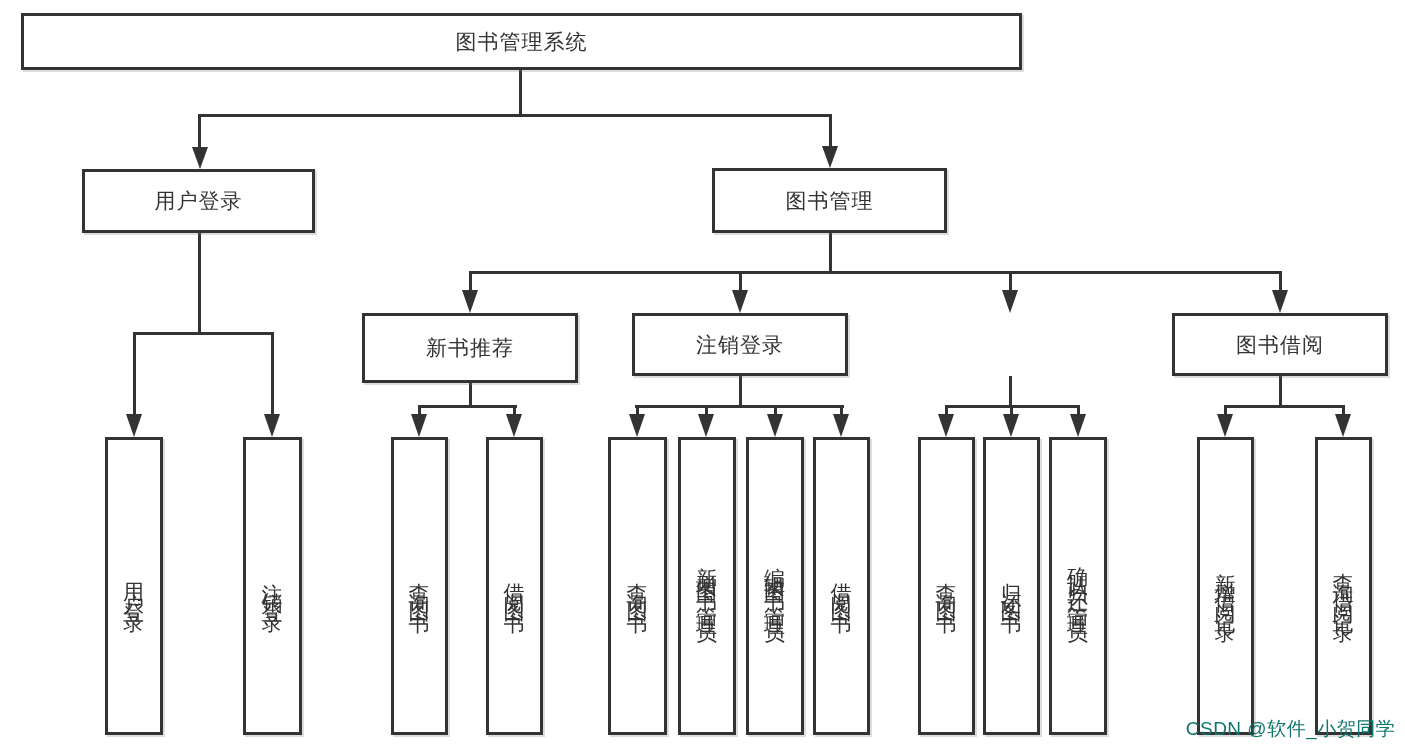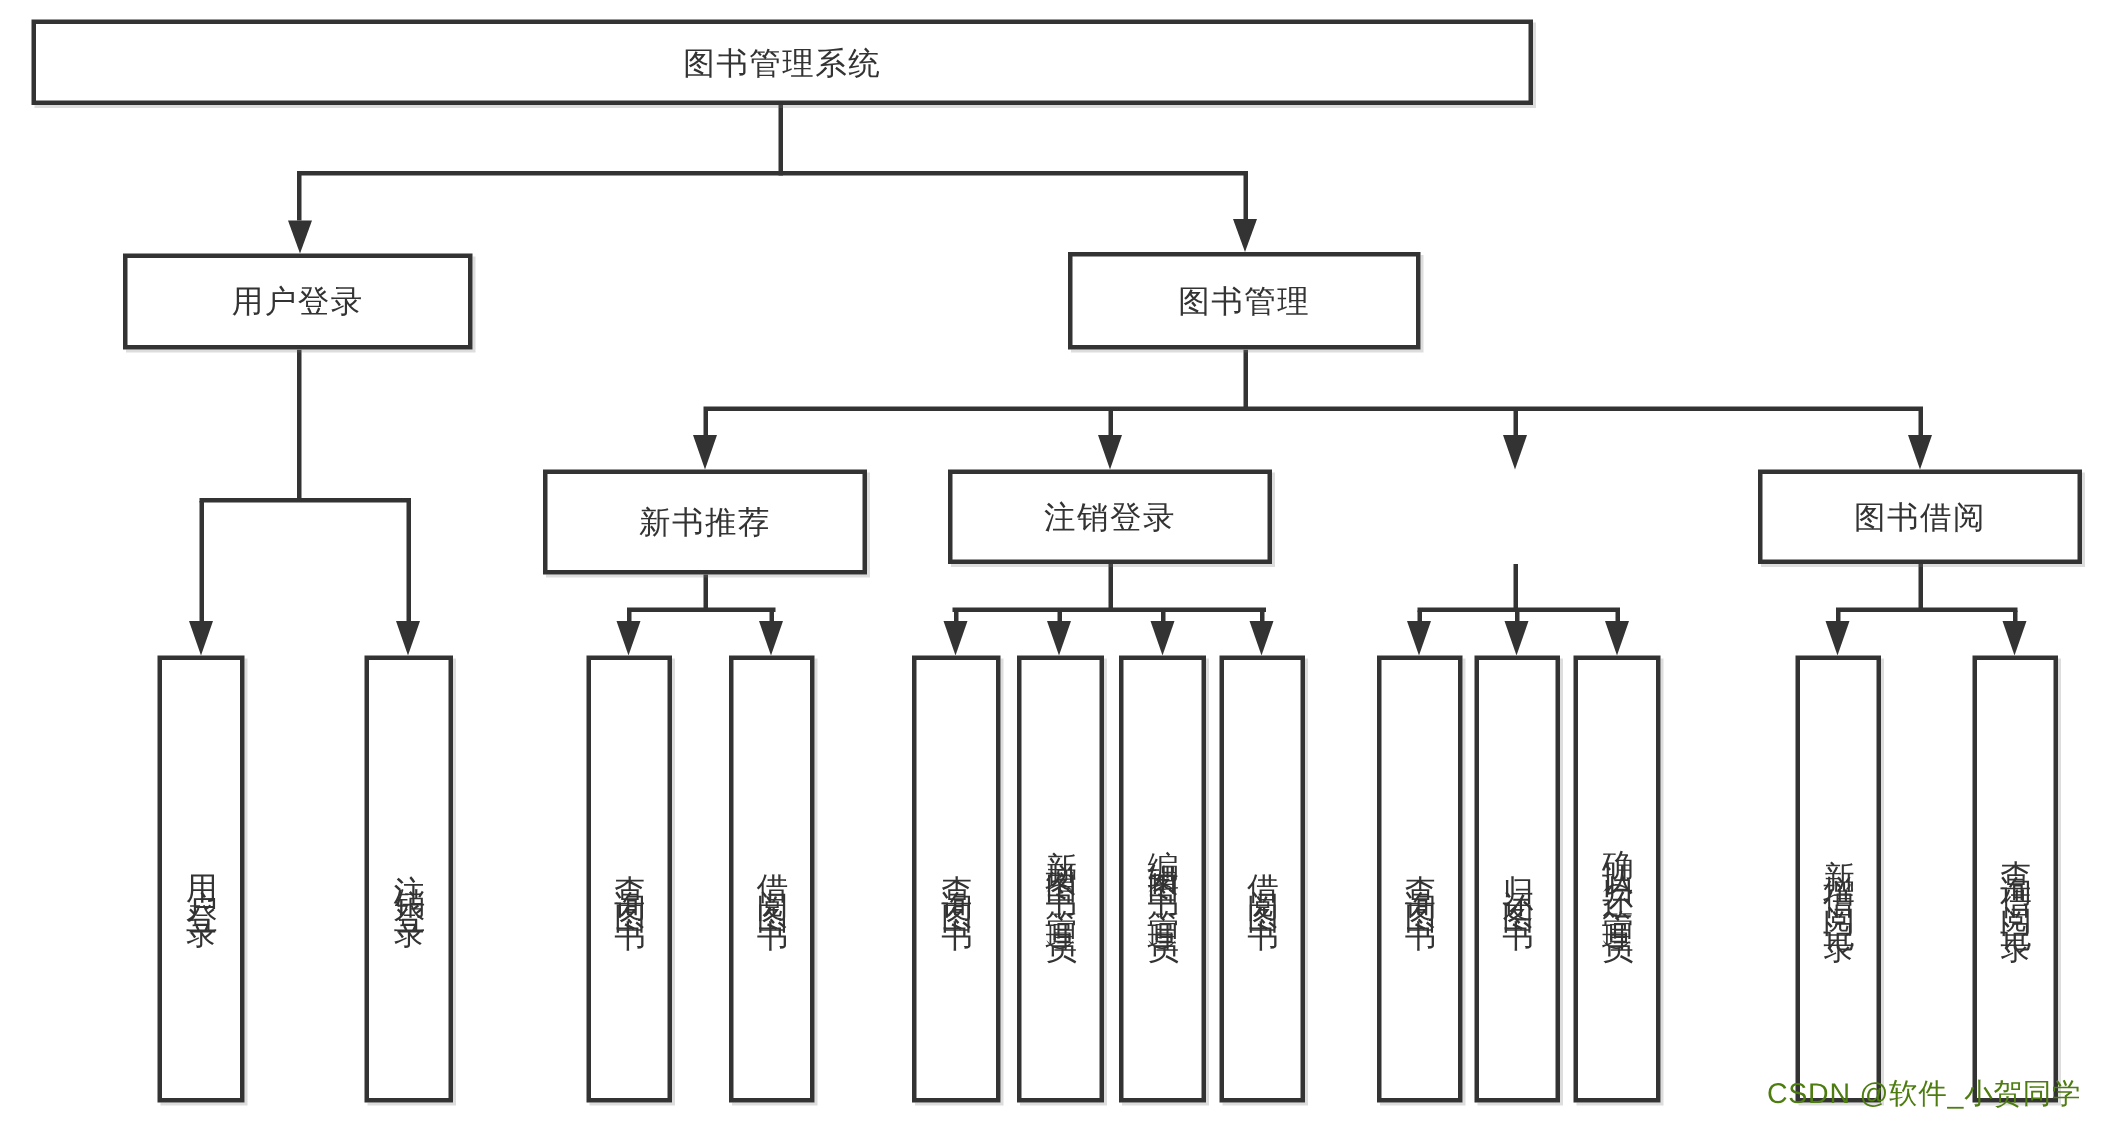"CSDN @软件_小贺同学" .watermark { color: #4d7c0f -> #0f766e; text-align: left -> center }
